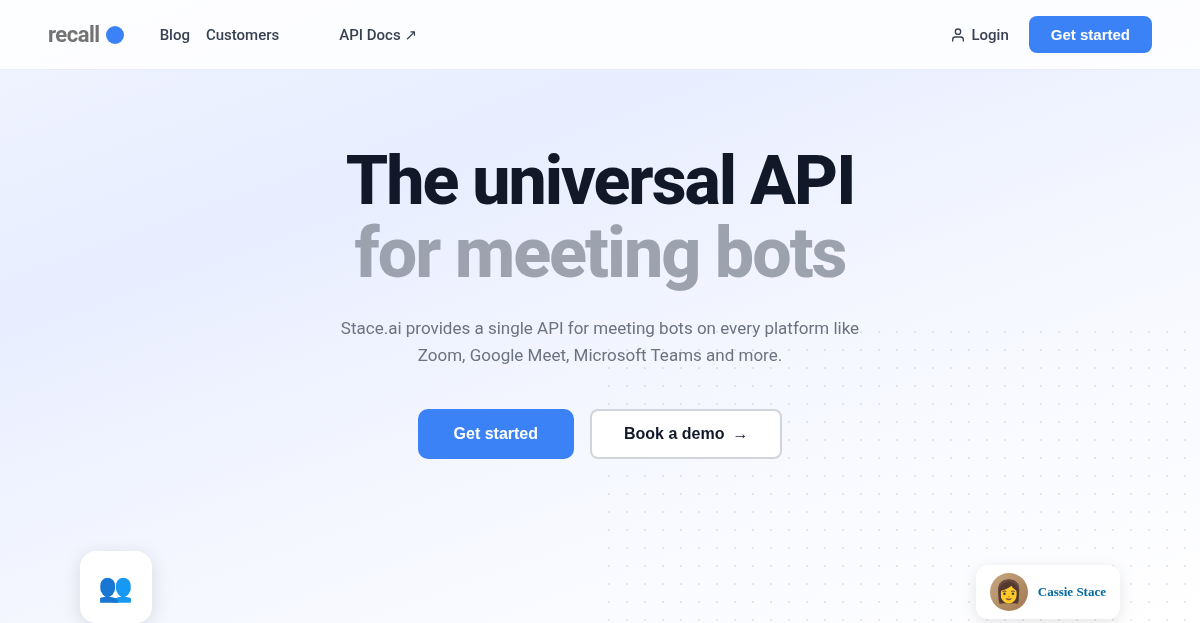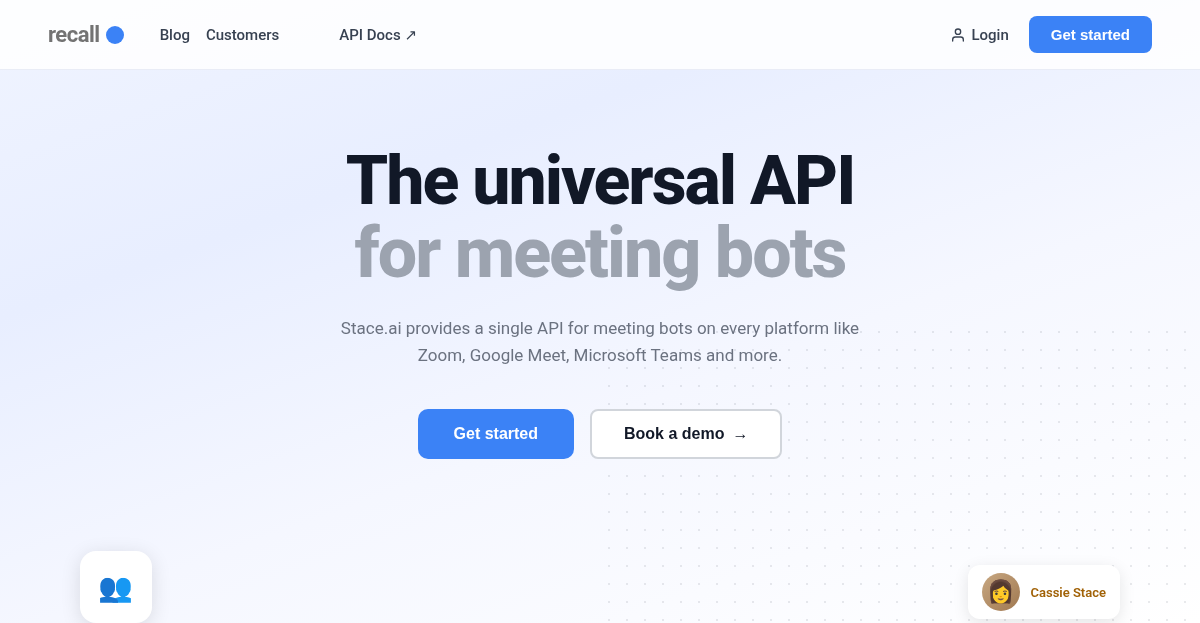"Cassie Stace" .card-right-text { color: #a16207 -> #0369a1; font-family: none -> Liberation Serif, serif }
